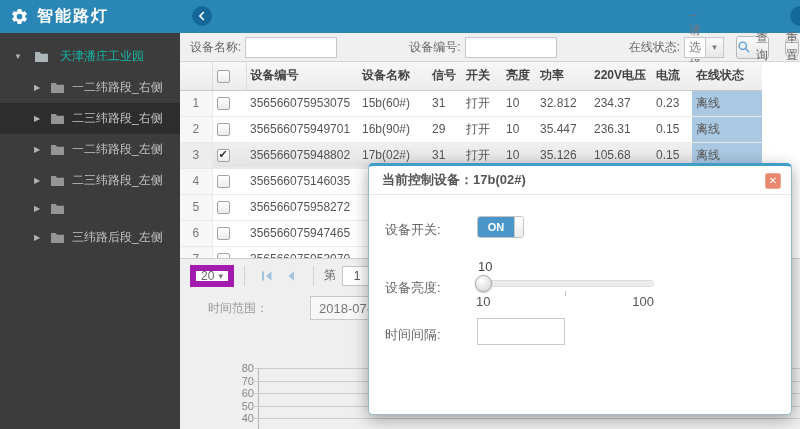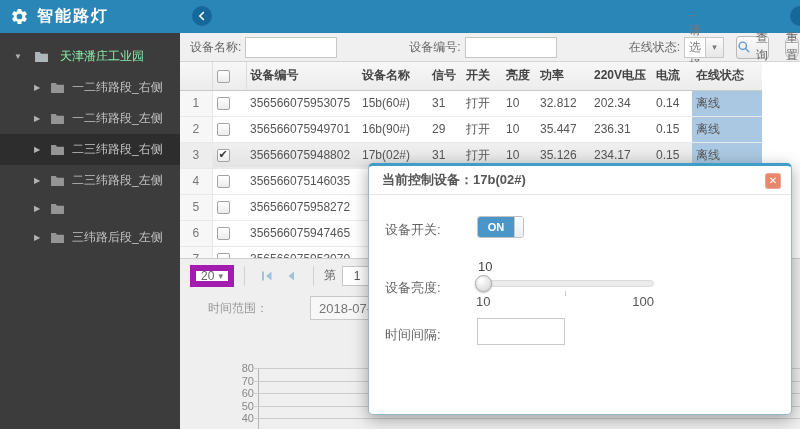"天津潘庄工业园" .tree-root { color: #86efac -> #14b8a6 }
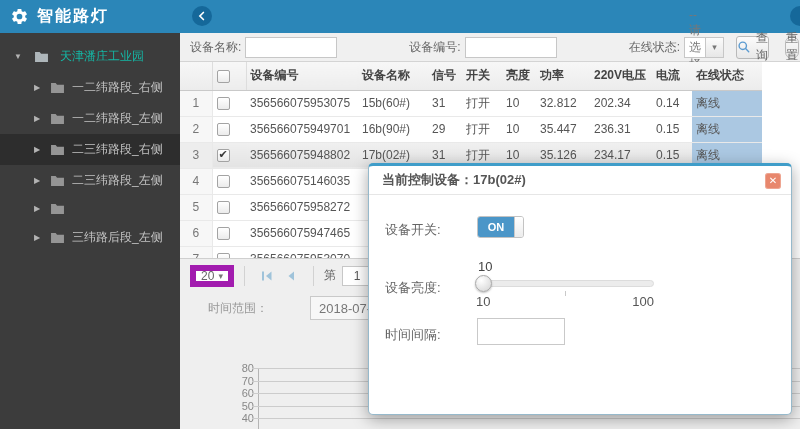"202.34" td { text: 202.34 -> 234.37 }
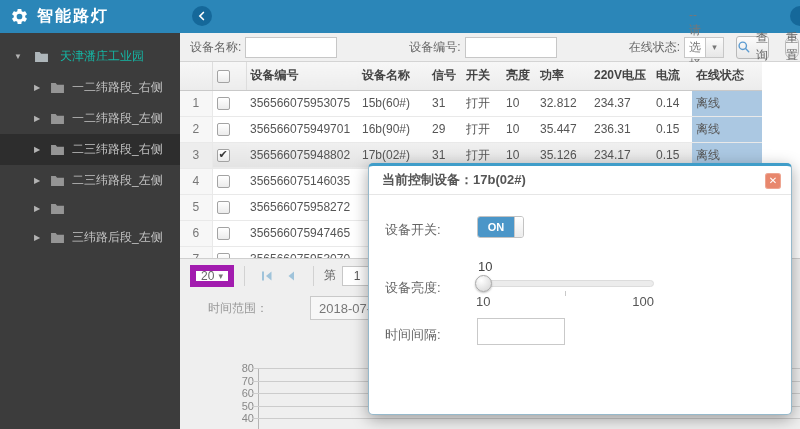"0.14" td { text: 0.14 -> 0.23 }
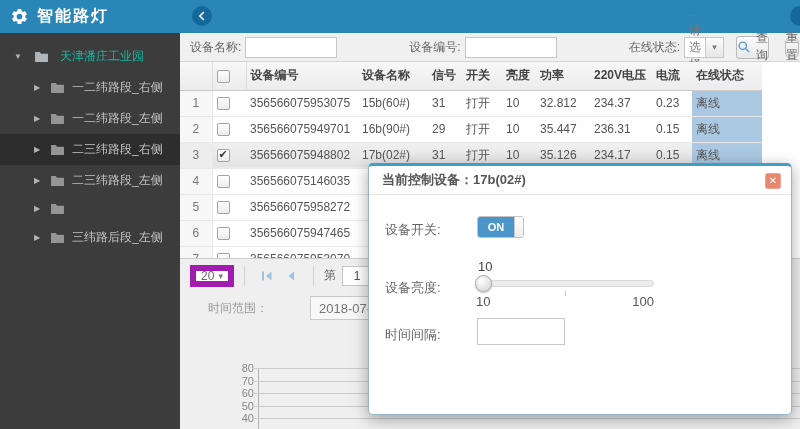"一二纬路段_左侧" div.tree-item { order: before "二三纬路段_右侧" -> after "二三纬路段_右侧" }
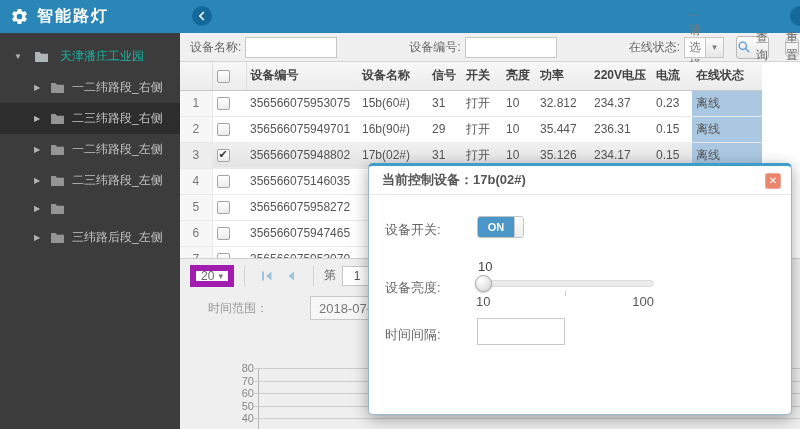"234.17" td { text: 234.17 -> 105.68 }
